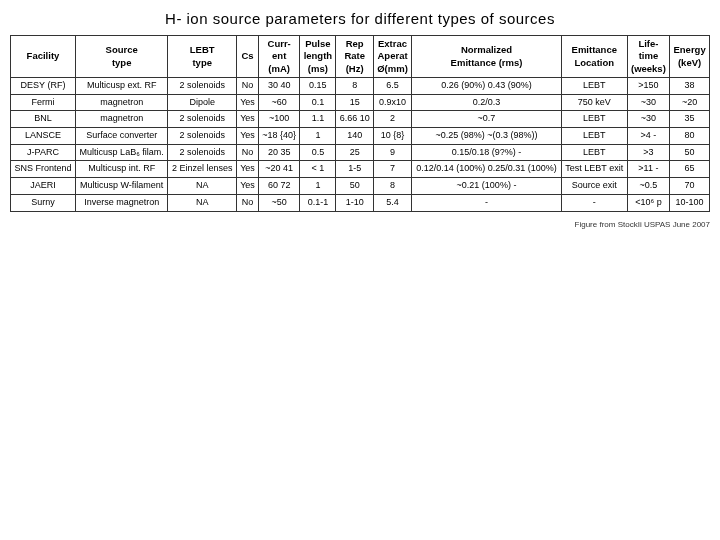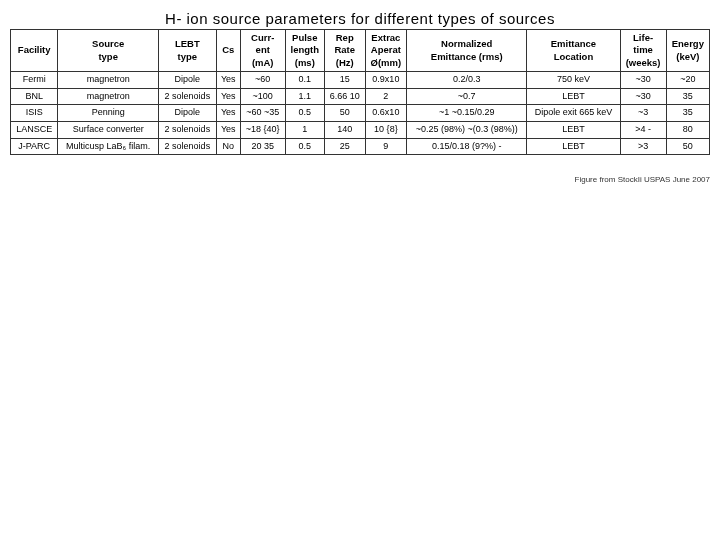"H- ion source parameters for" h1 { margin-bottom: 2px -> 8px }
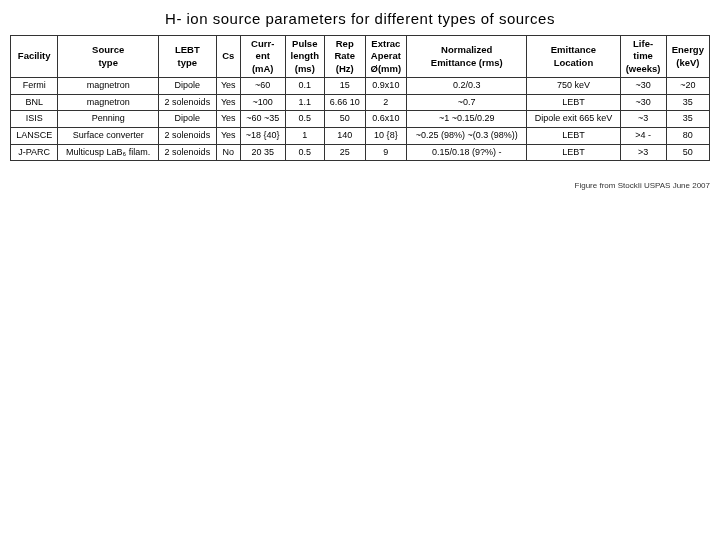"DESY (RF)" tr { html: none -> <tr> <td>DESY (RF)</td> <td>Multicusp ext. RF</td> <td>2 solenoids</td> <td>No</td> <td>30 40</td> <td>0.15</td> <td>8</td> <td>6.5</td> <td>0.26 (90%) 0.43 (90%)</td> <td>LEBT</td> <td>&gt;150</td> <td>38</td> </tr> }
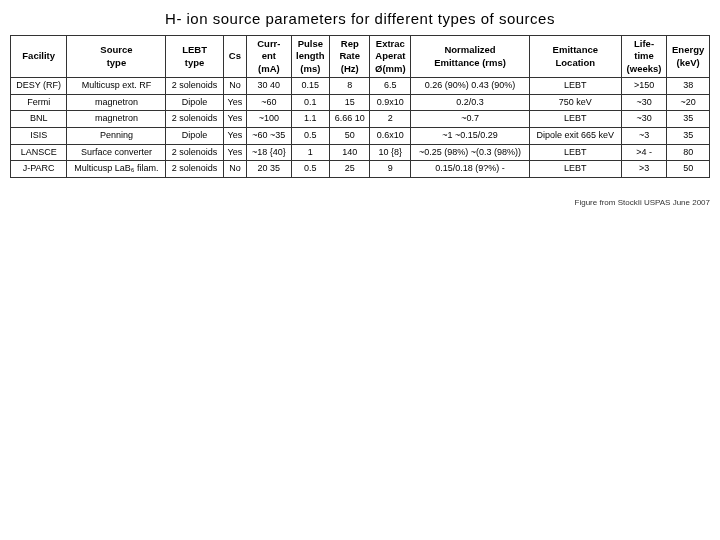"ISIS" tr { html: <tr> <td>ISIS</td> <td>Penning</td> <td>Dipole</td> <td>Yes</td> <td>~60 ~35</td> <td>0.5</td> <td>50</td> <td>0.6x10</td> <td>~1 ~0.15/0.29</td> <td>Dipole exit 665 keV</td> <td>~3</td> <td>35</td> </tr> -> none }
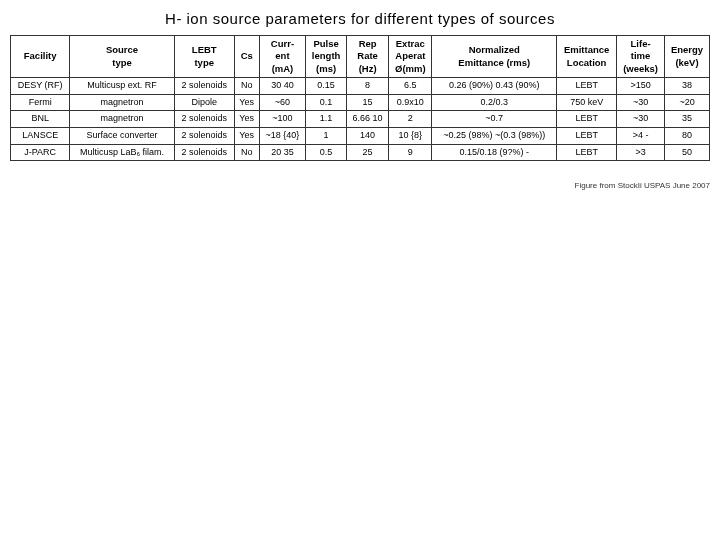"SNS Frontend" tr { html: none -> <tr> <td>SNS Frontend</td> <td>Multicusp int. RF</td> <td>2 Einzel lenses</td> <td>Yes</td> <td>~20 41</td> <td>&lt; 1</td> <td>1-5</td> <td>7</td> <td>0.12/0.14 (100%) 0.25/0.31 (100%)</td> <td>Test LEBT exit</td> <td>&gt;11 -</td> <td>65</td> </tr> }
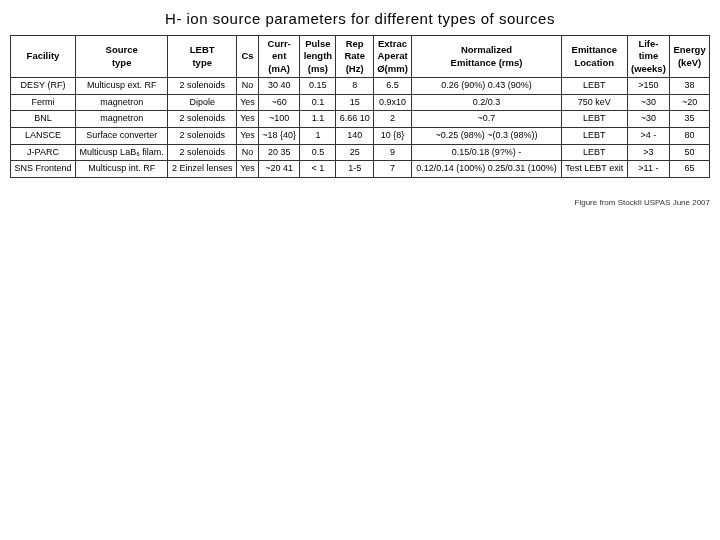"JAERI" tr { html: none -> <tr> <td>JAERI</td> <td>Multicusp W-filament</td> <td>NA</td> <td>Yes</td> <td>60 72</td> <td>1</td> <td>50</td> <td>8</td> <td>~0.21 (100%) -</td> <td>Source exit</td> <td>~0.5</td> <td>70</td> </tr> }
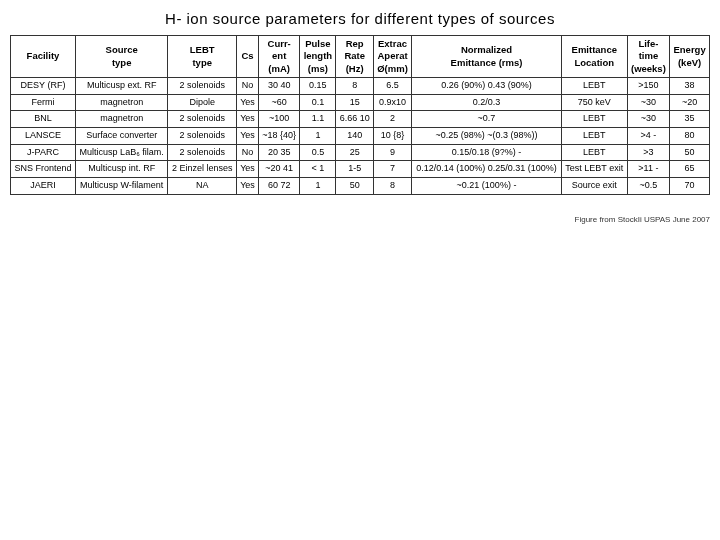"Surny" tr { html: none -> <tr> <td>Surny</td> <td>Inverse magnetron</td> <td>NA</td> <td>No</td> <td>~50</td> <td>0.1-1</td> <td>1-10</td> <td>5.4</td> <td>-</td> <td>-</td> <td>&lt;10⁶ p</td> <td>10-100</td> </tr> }
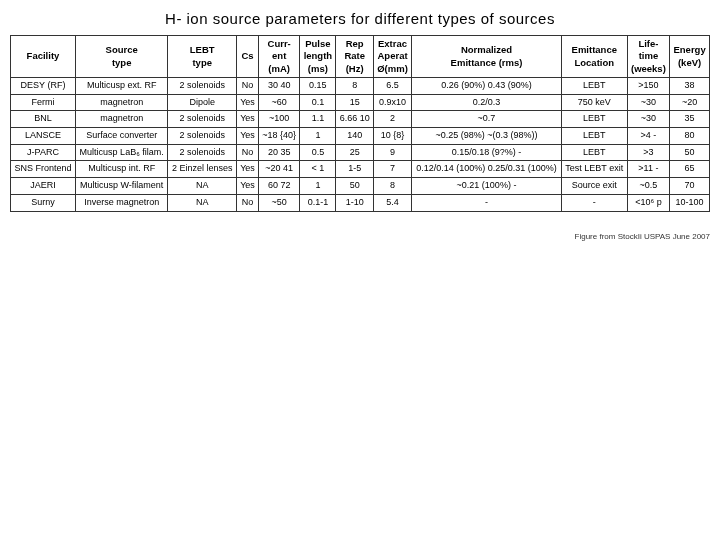"Figure from StockIi USPAS June" .footer { margin-top: 20px -> 8px }
